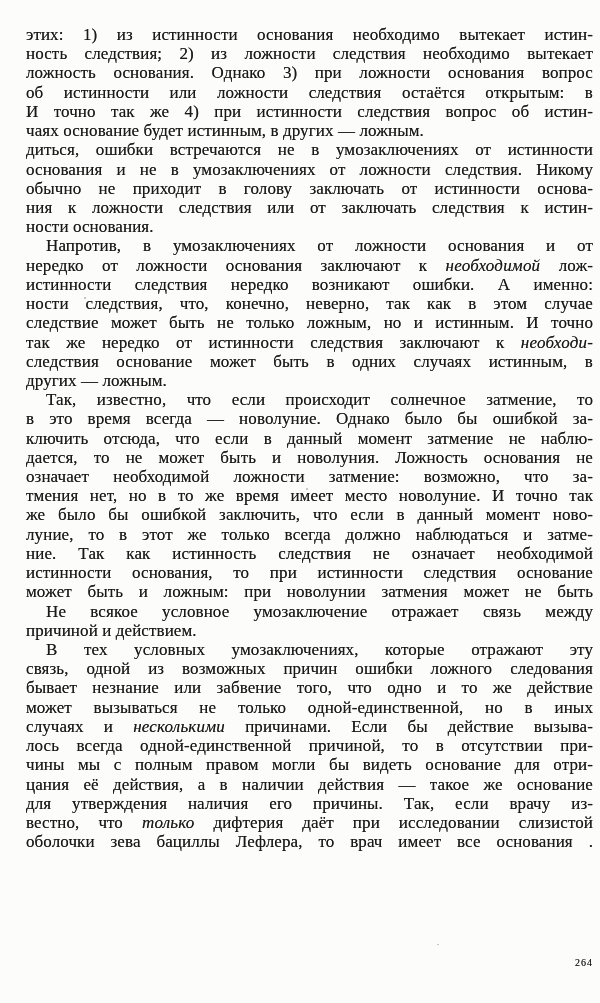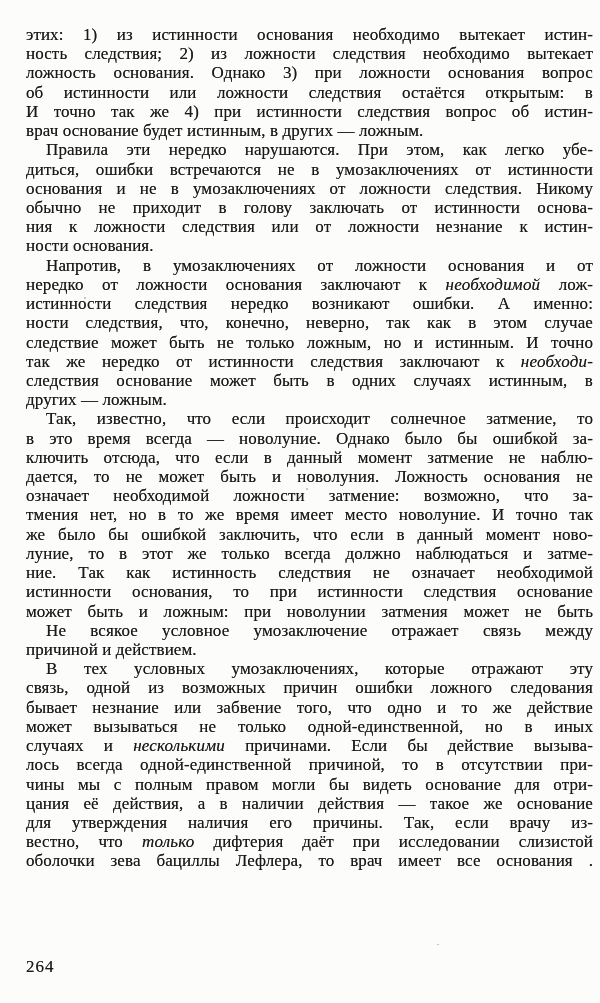"врач основание будет истинным, в" div.line { text: врач -> чаях }
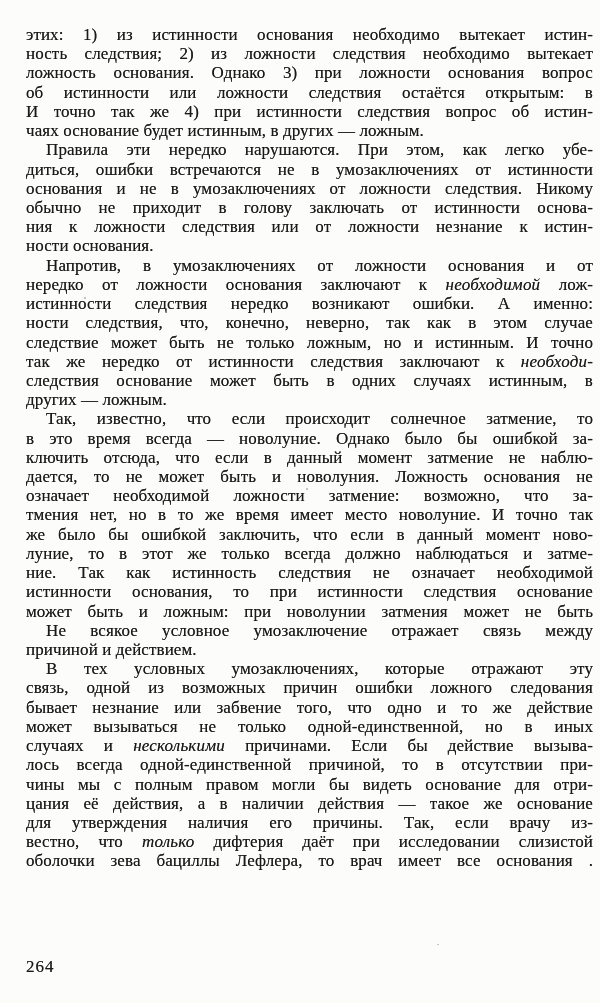"Правила эти нередко нарушаются. При" div.line { html: <div>Правила эти нередко нарушаются. При этом, как легко убе-</div> -> none }
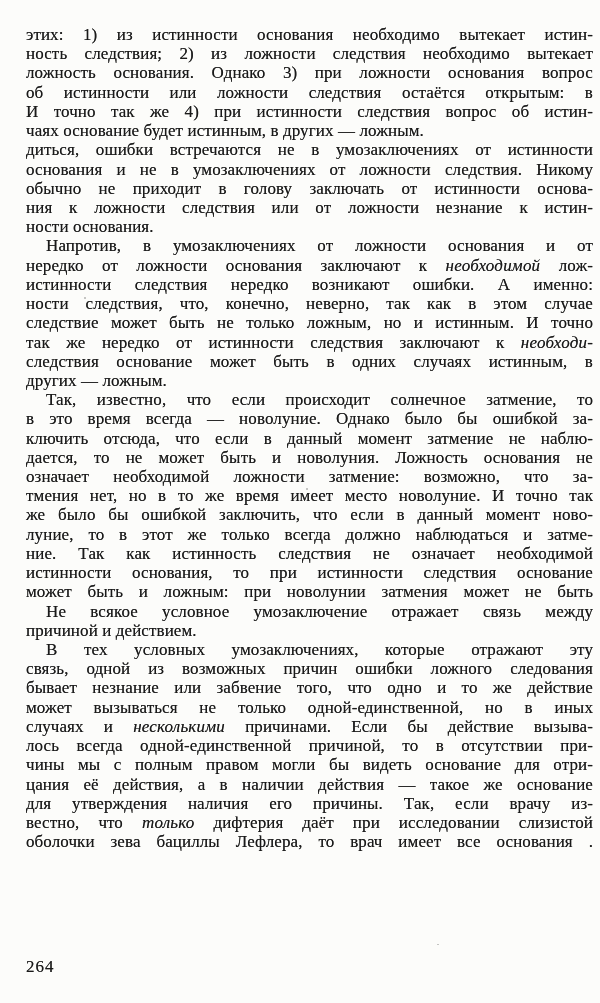"ния к ложности следствия или" div.line { text: ложности незнание -> заключать следствия }
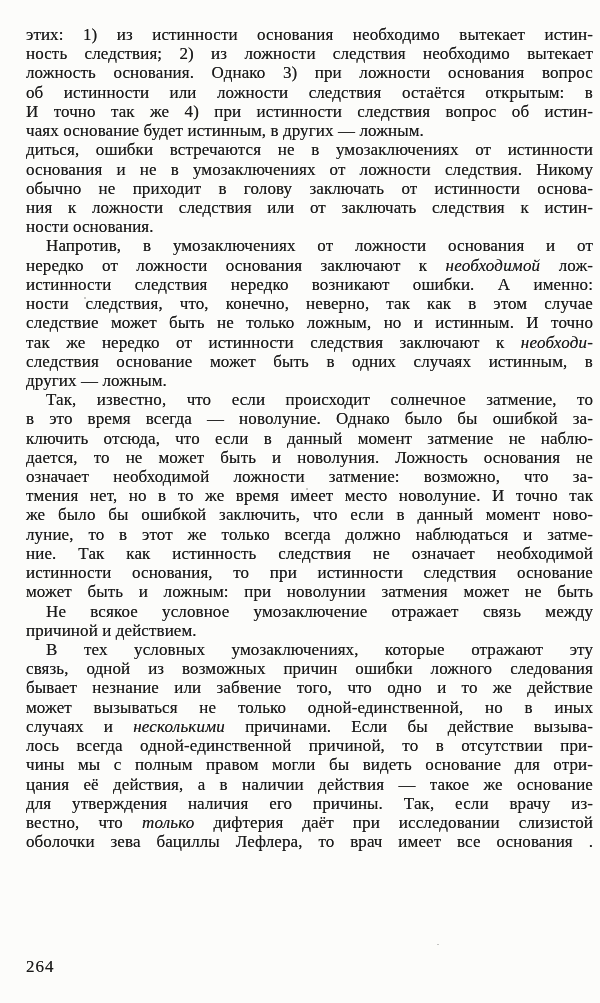"264" .page-number { font-size: 17px -> 10px; text-align: left -> right }
